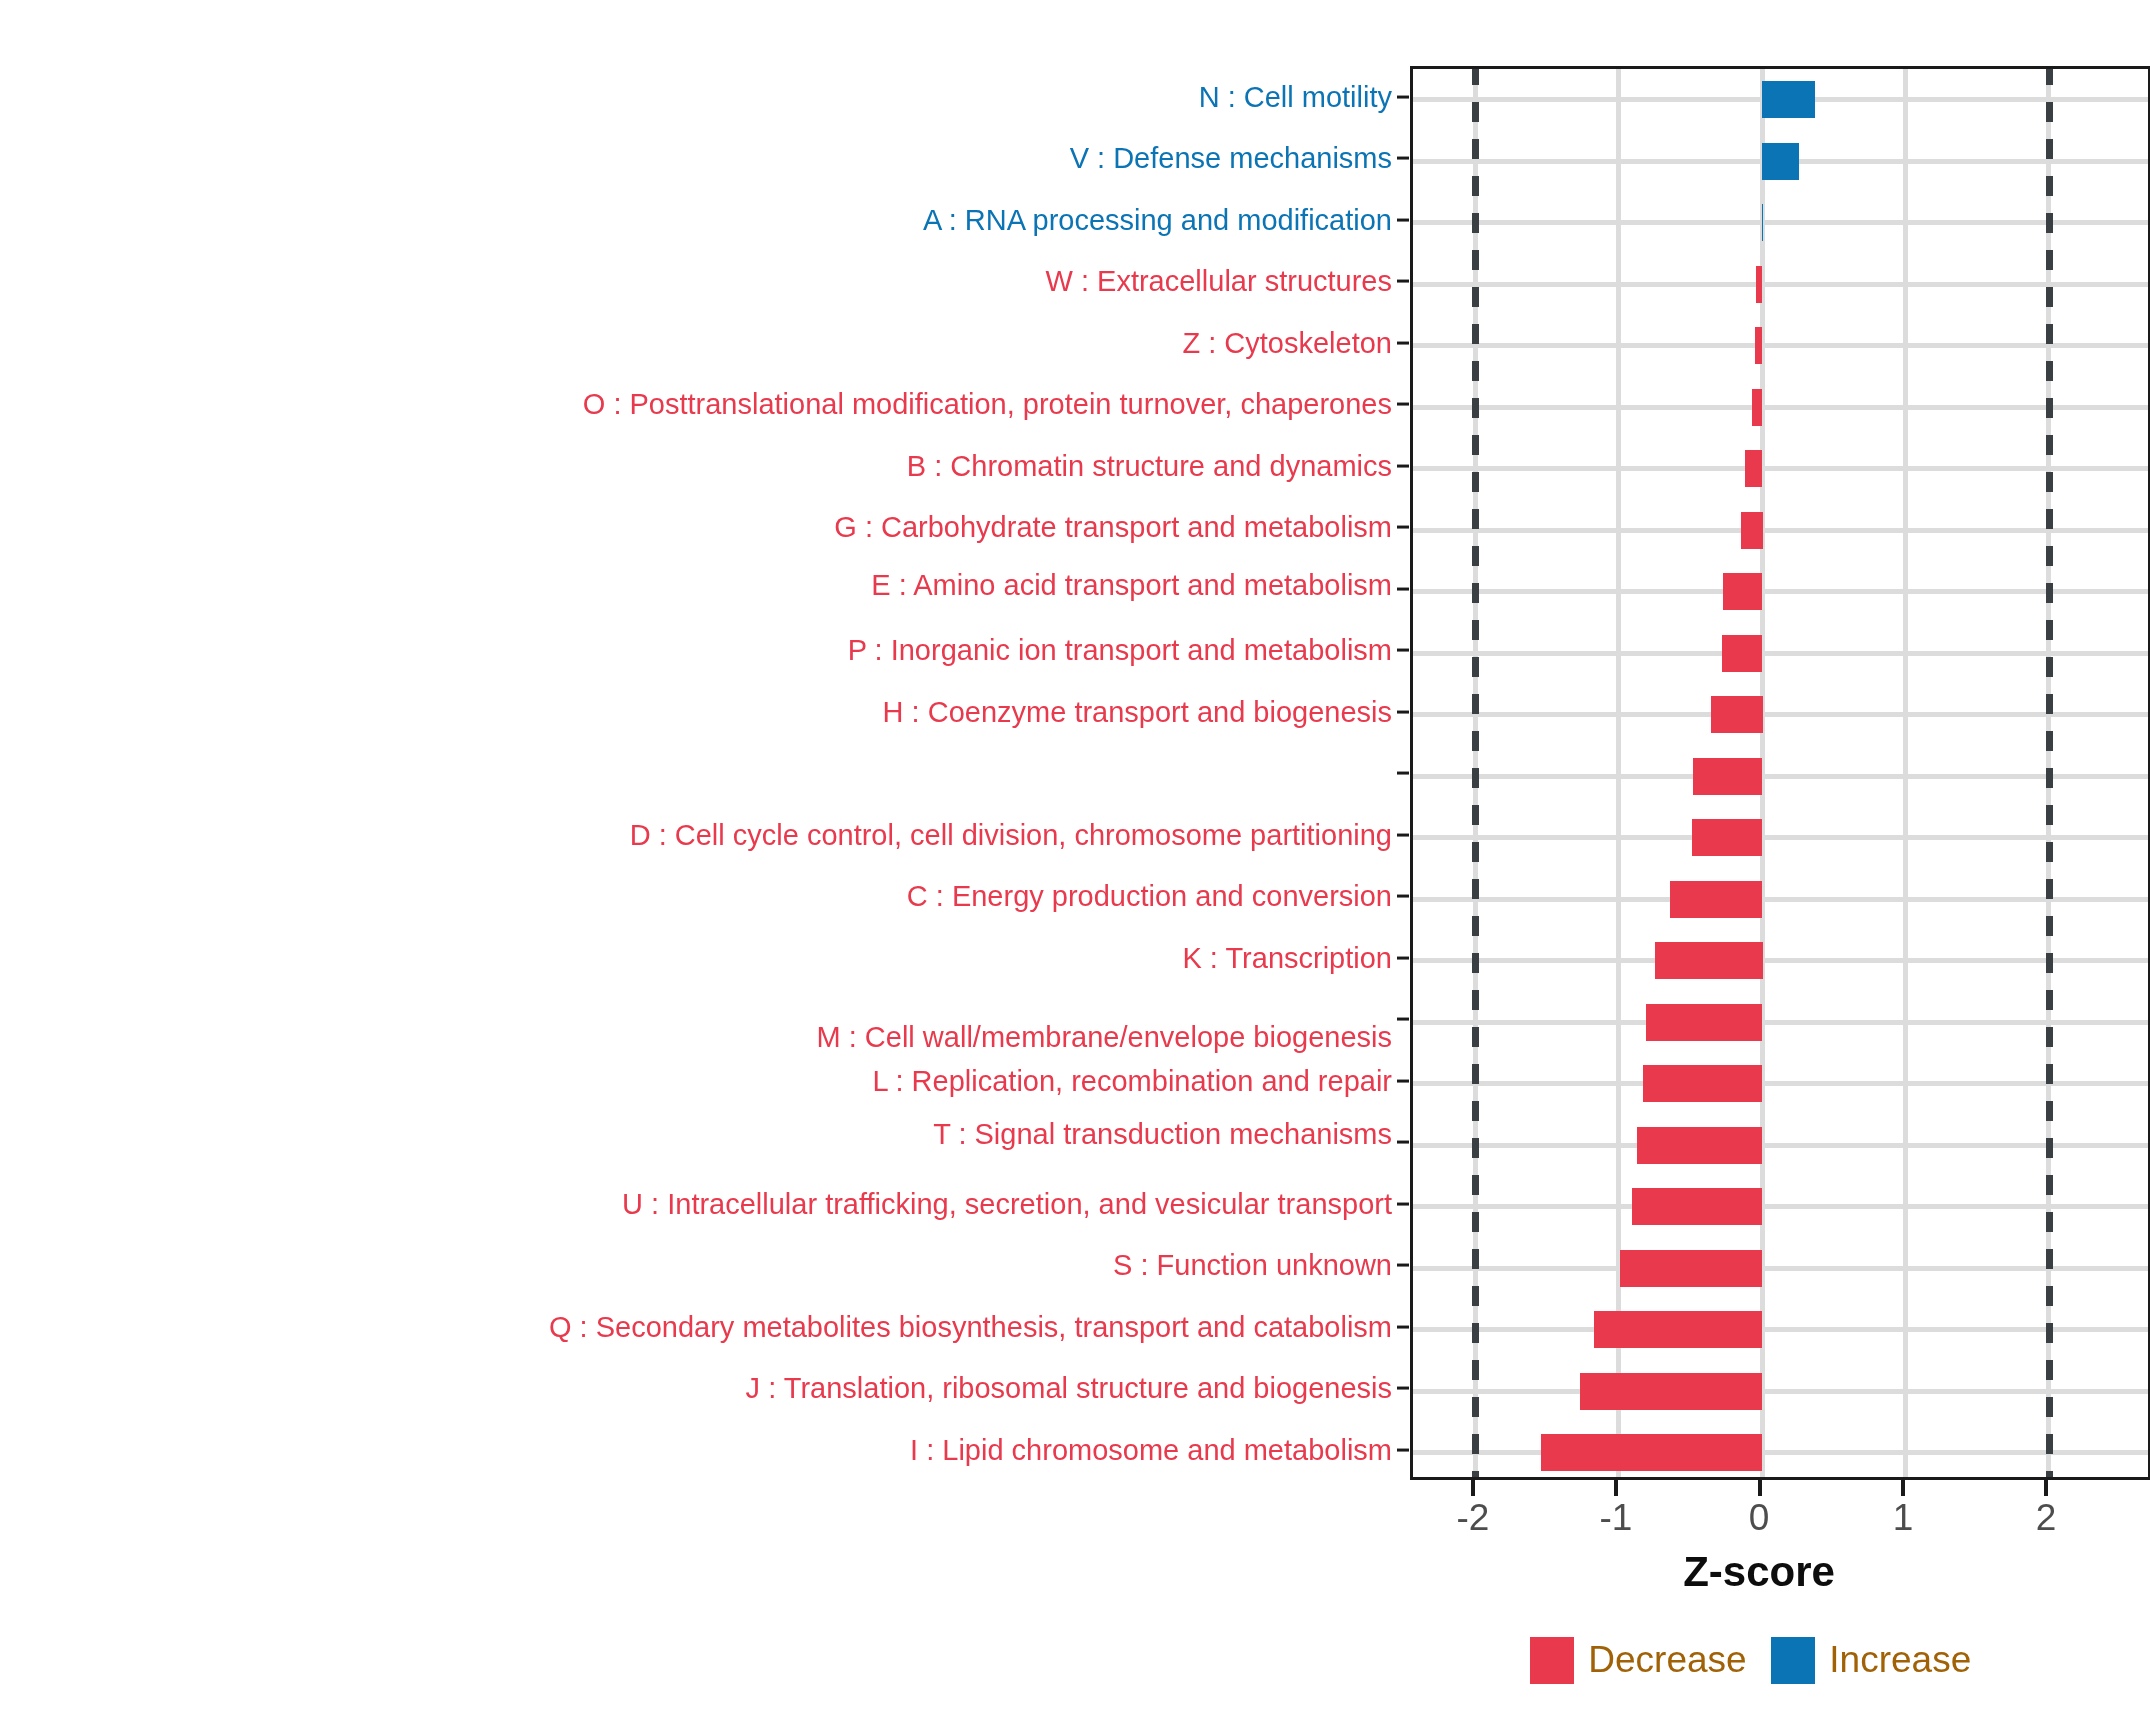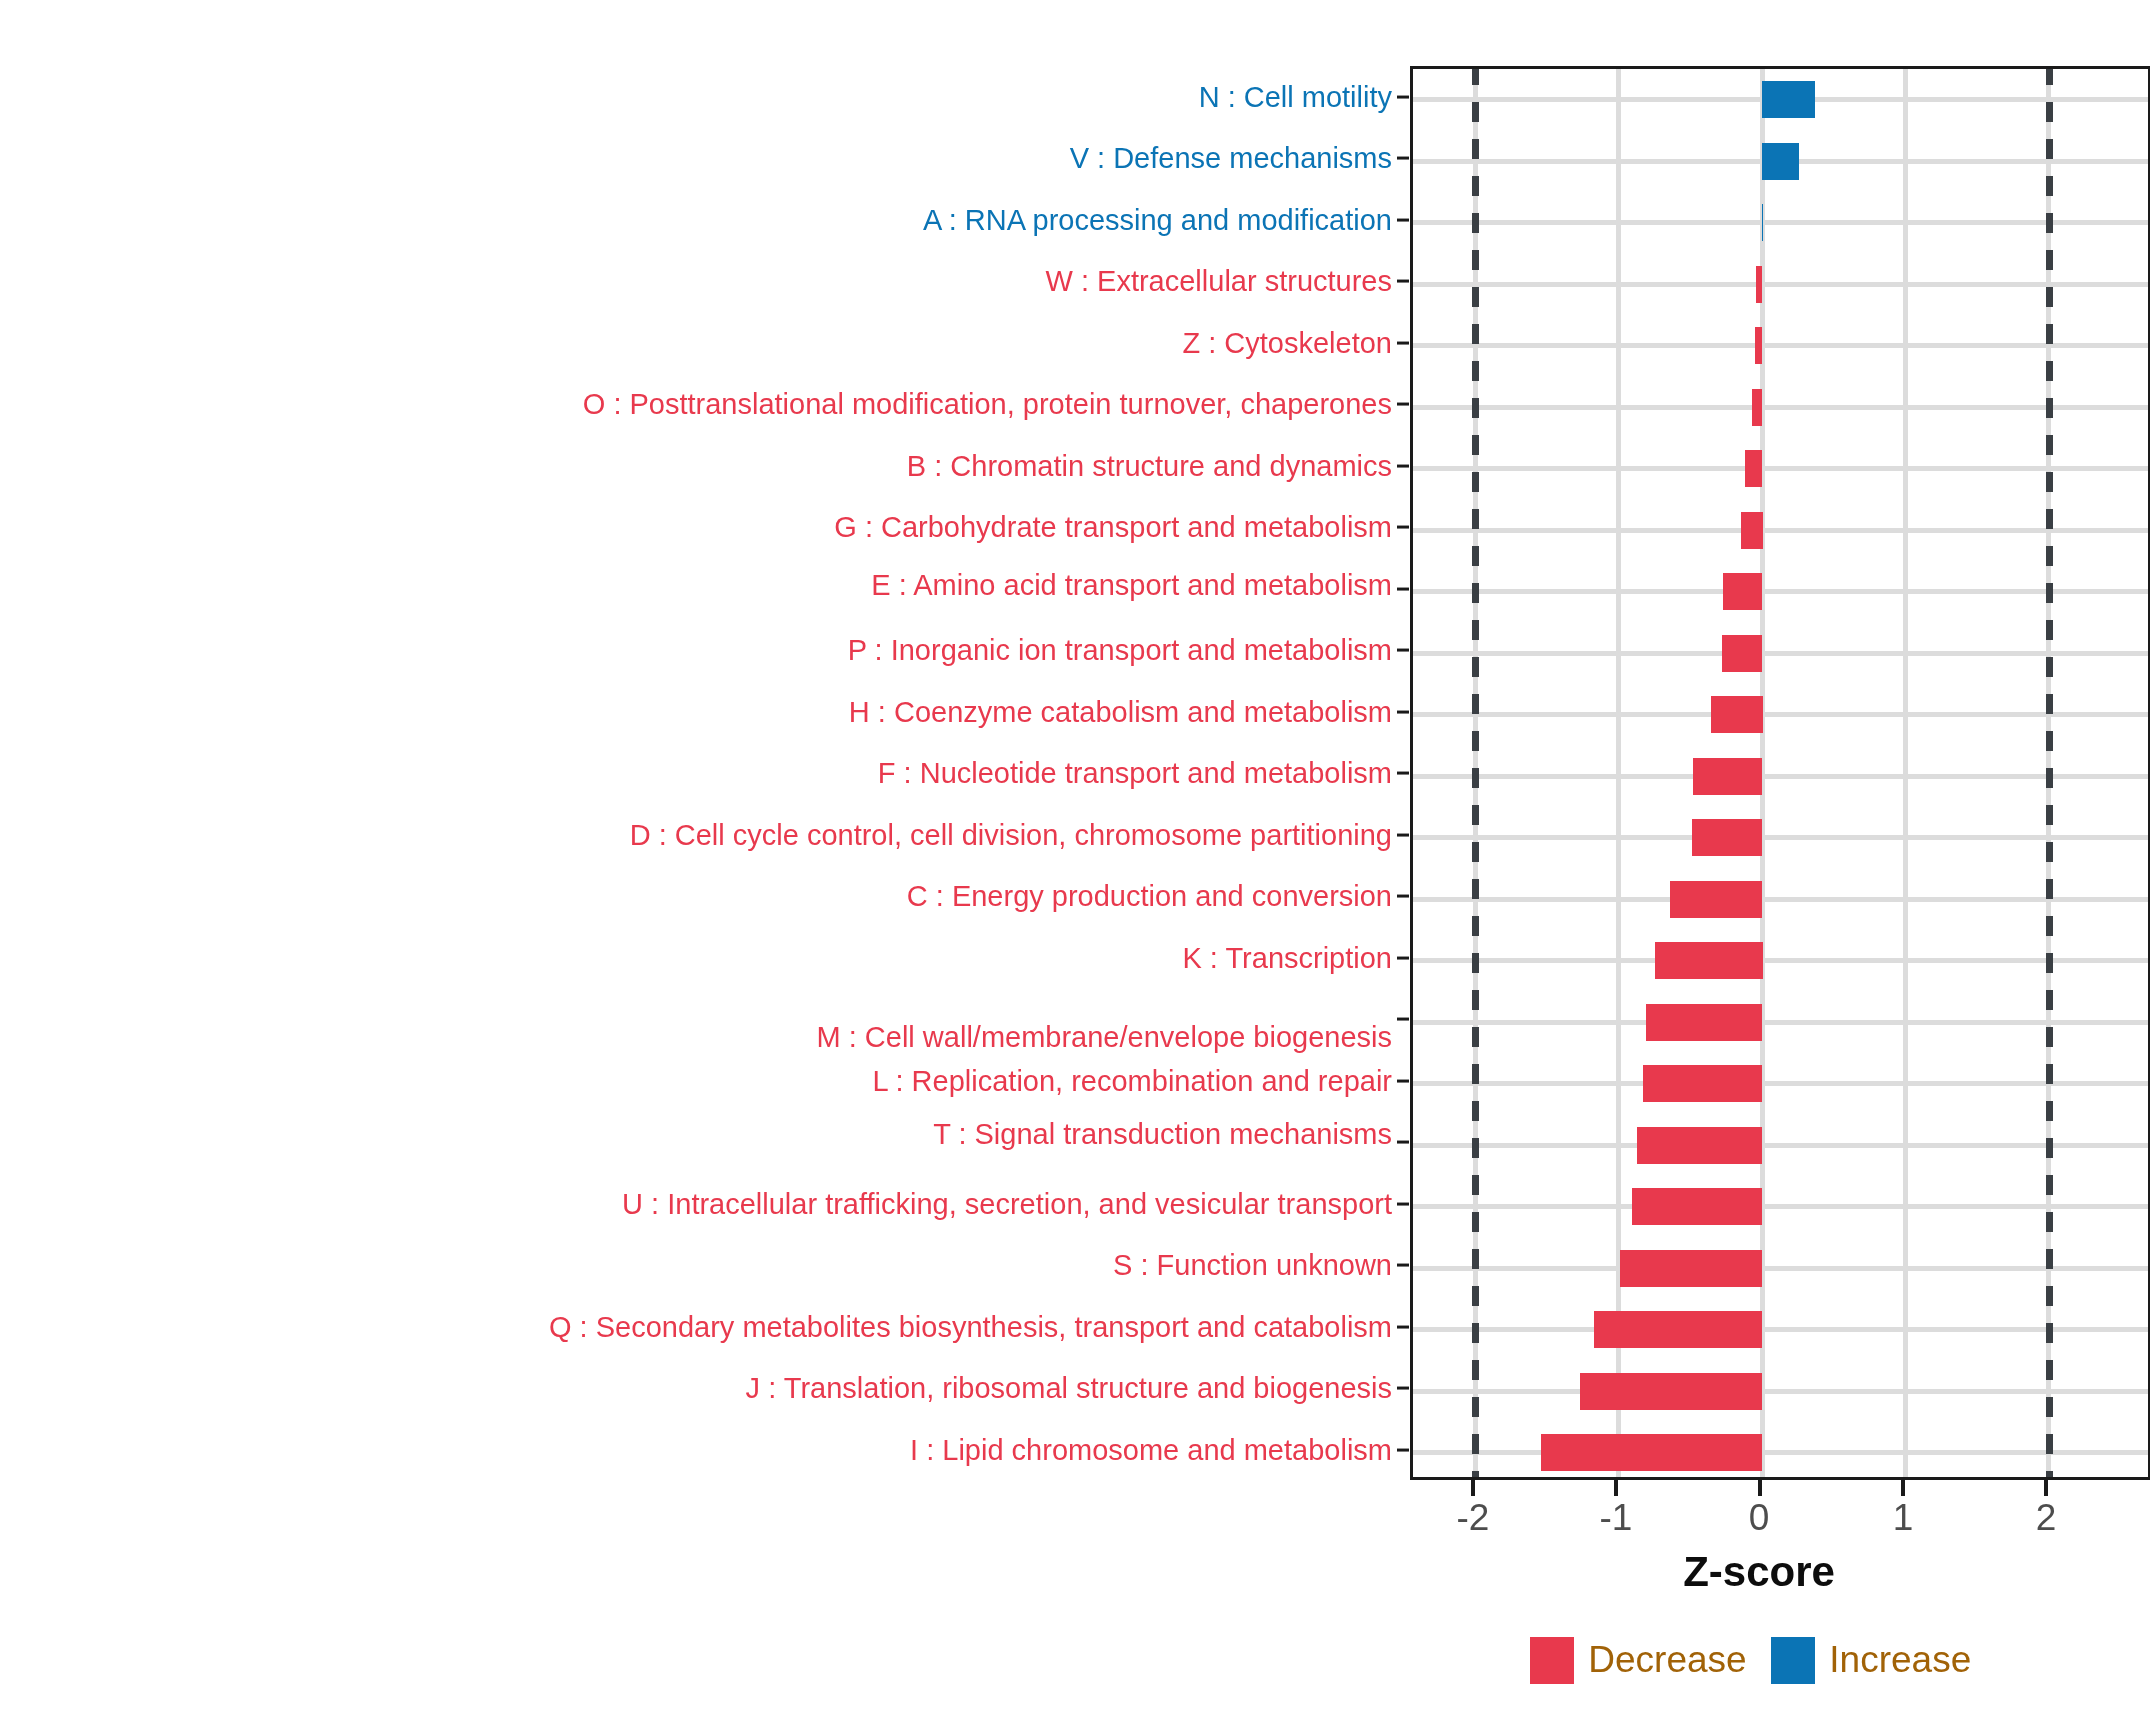"H : Coenzyme catabolism and" div.ylab { text: catabolism and metabolism -> transport and biogenesis }
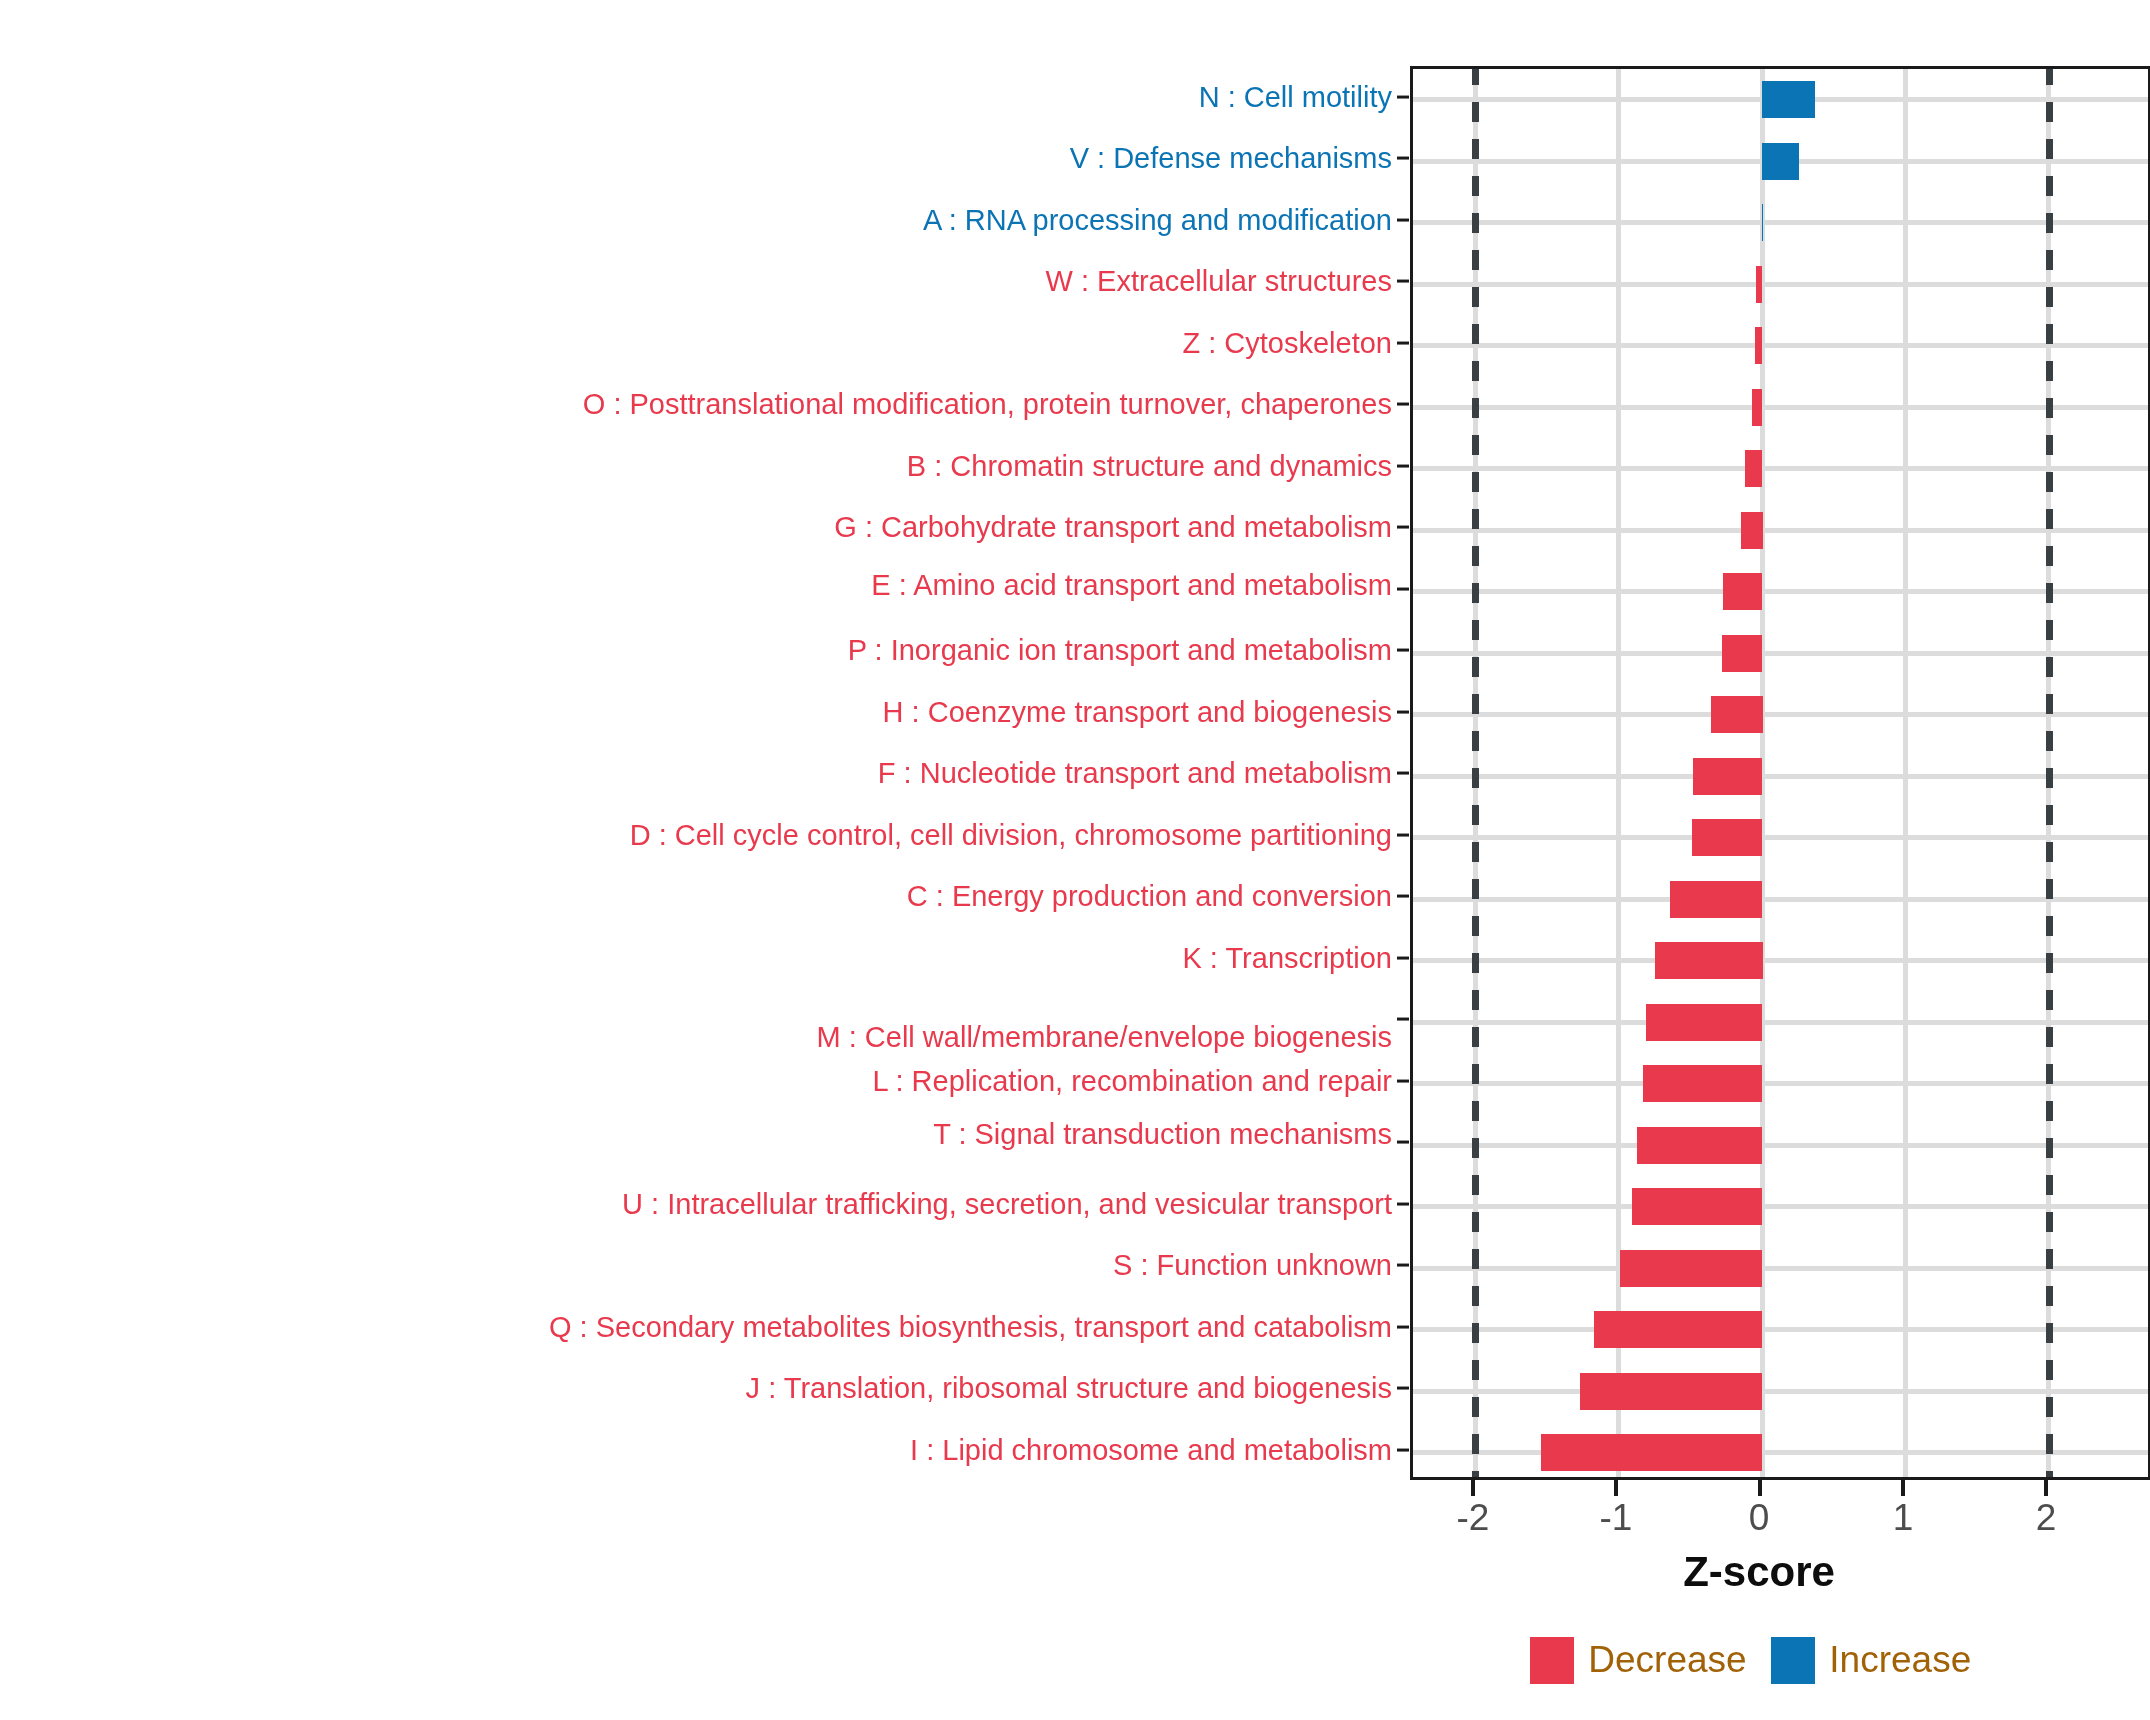"F : Nucleotide transport and" div.ylab { html: <div>F : Nucleotide transport and metabolism</div> -> none }
